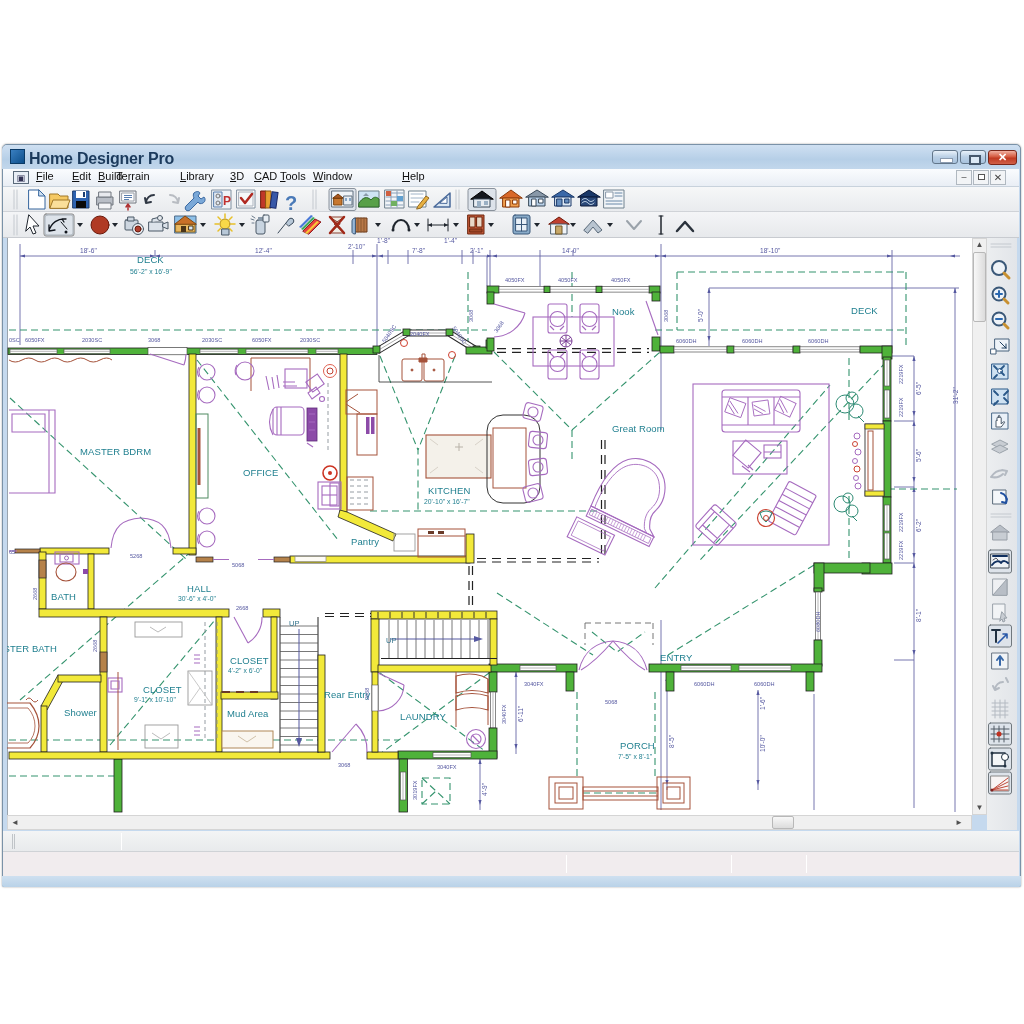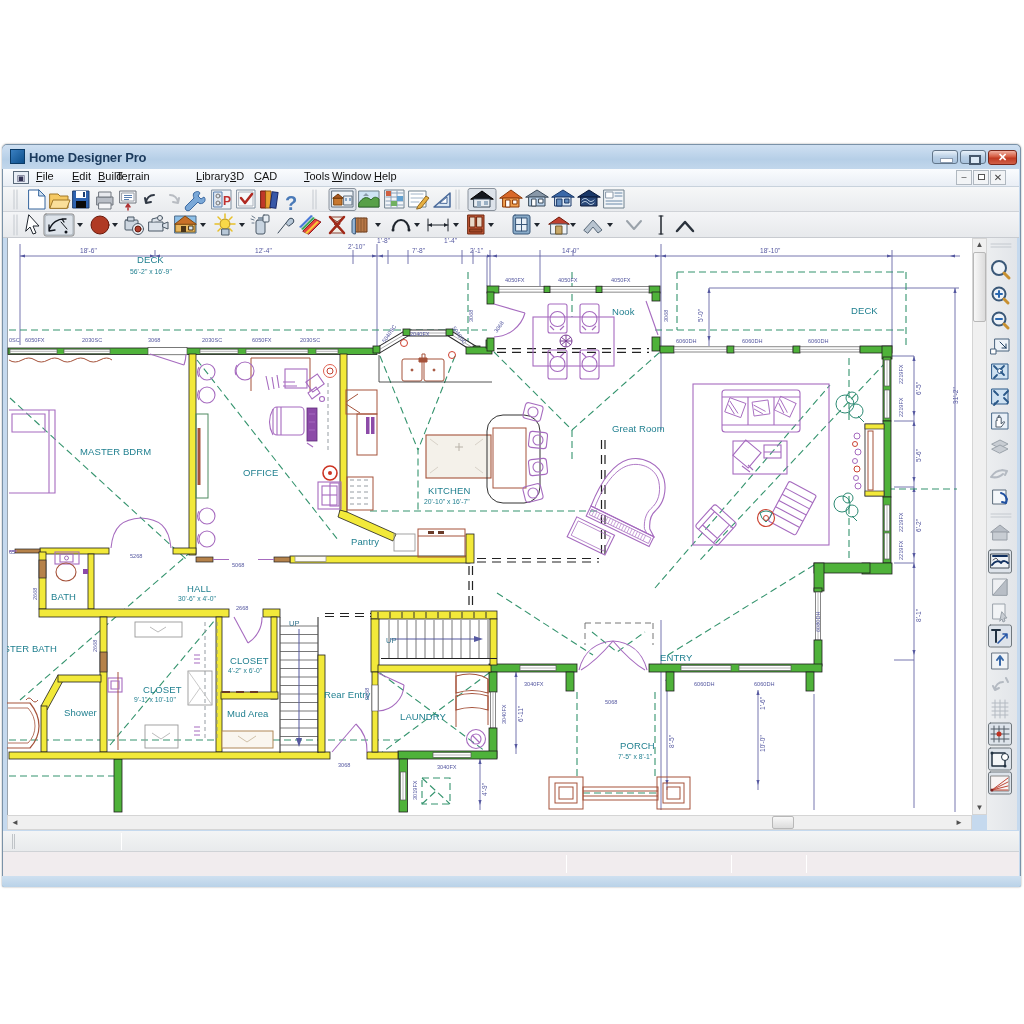"Home Designer Pro" #title-txt { font-size: 13px -> 16px }
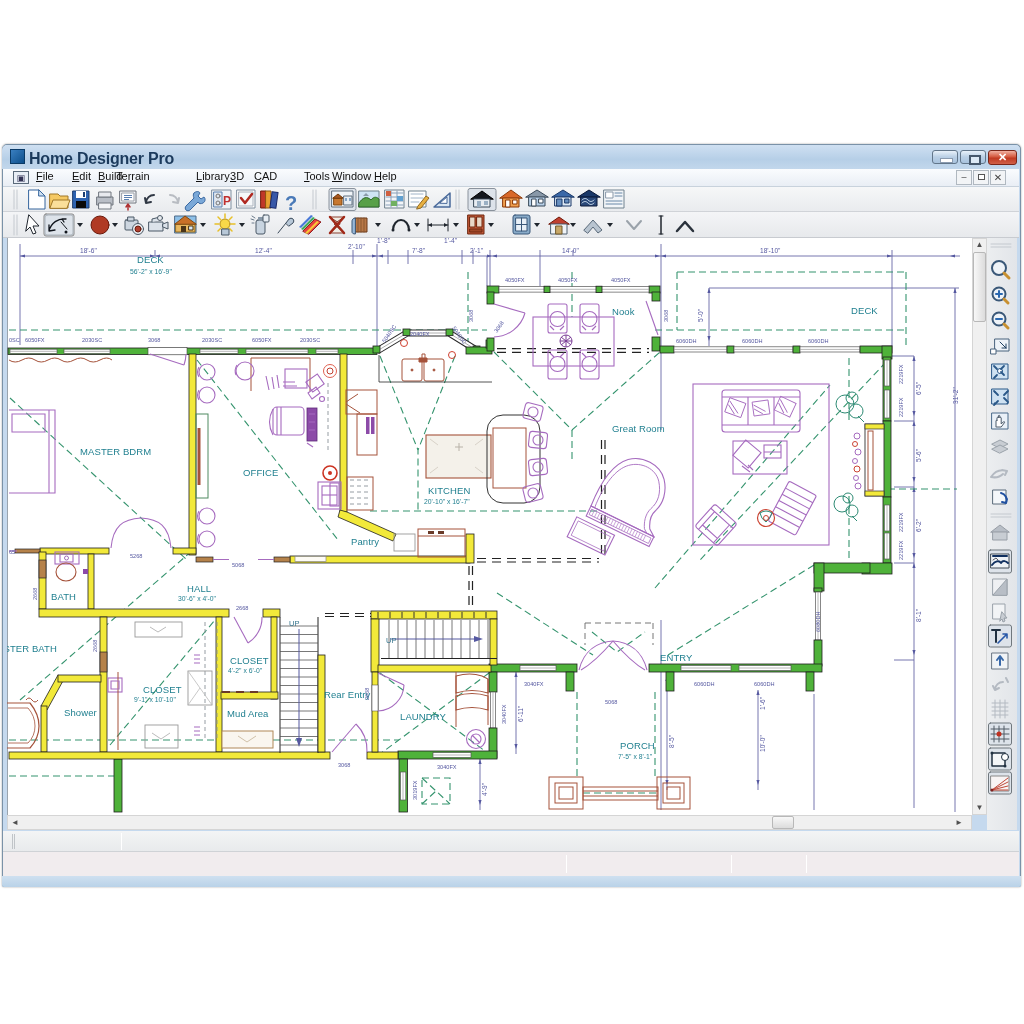"Library" div.mi { left: 196px -> 180px }
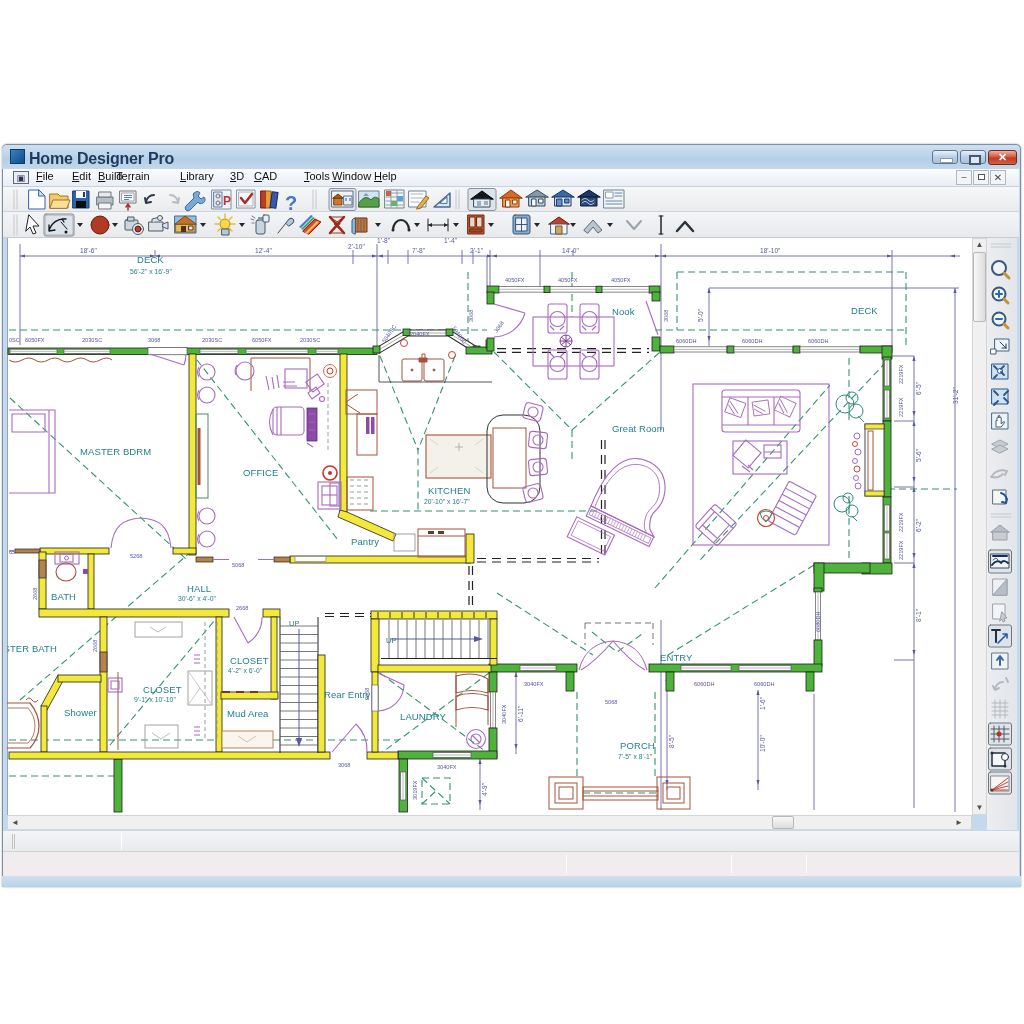"Tools" div.mi { left: 304px -> 280px }
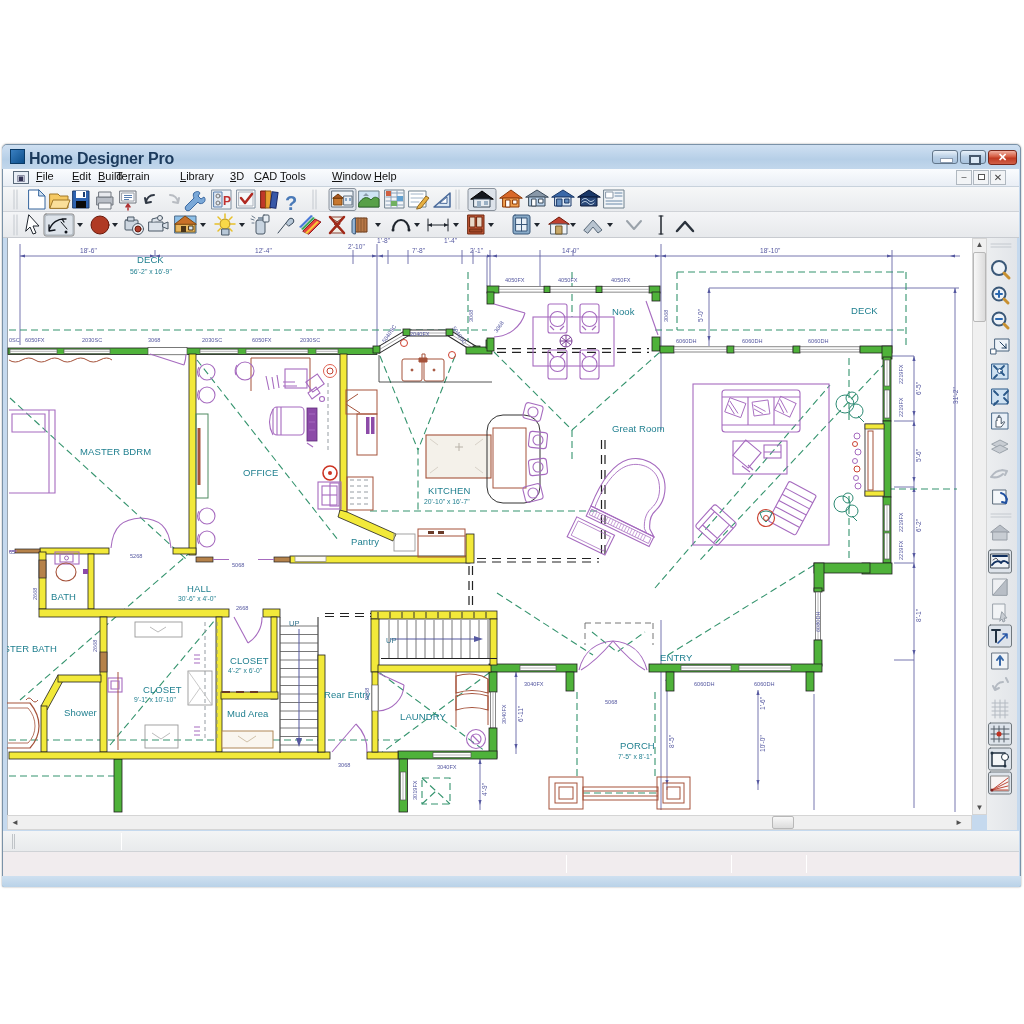"Window" div.mi { left: 332px -> 313px }
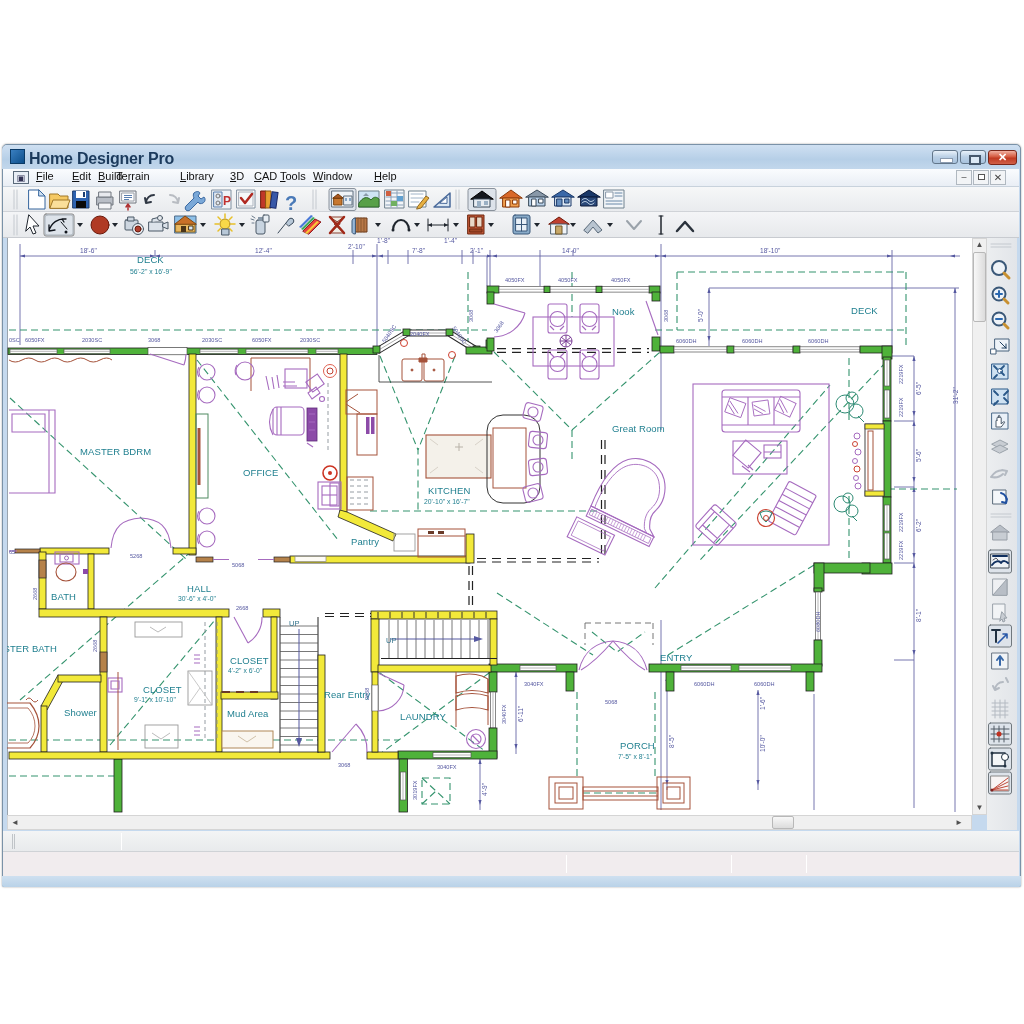"Help" div.mi { left: 374px -> 402px }
